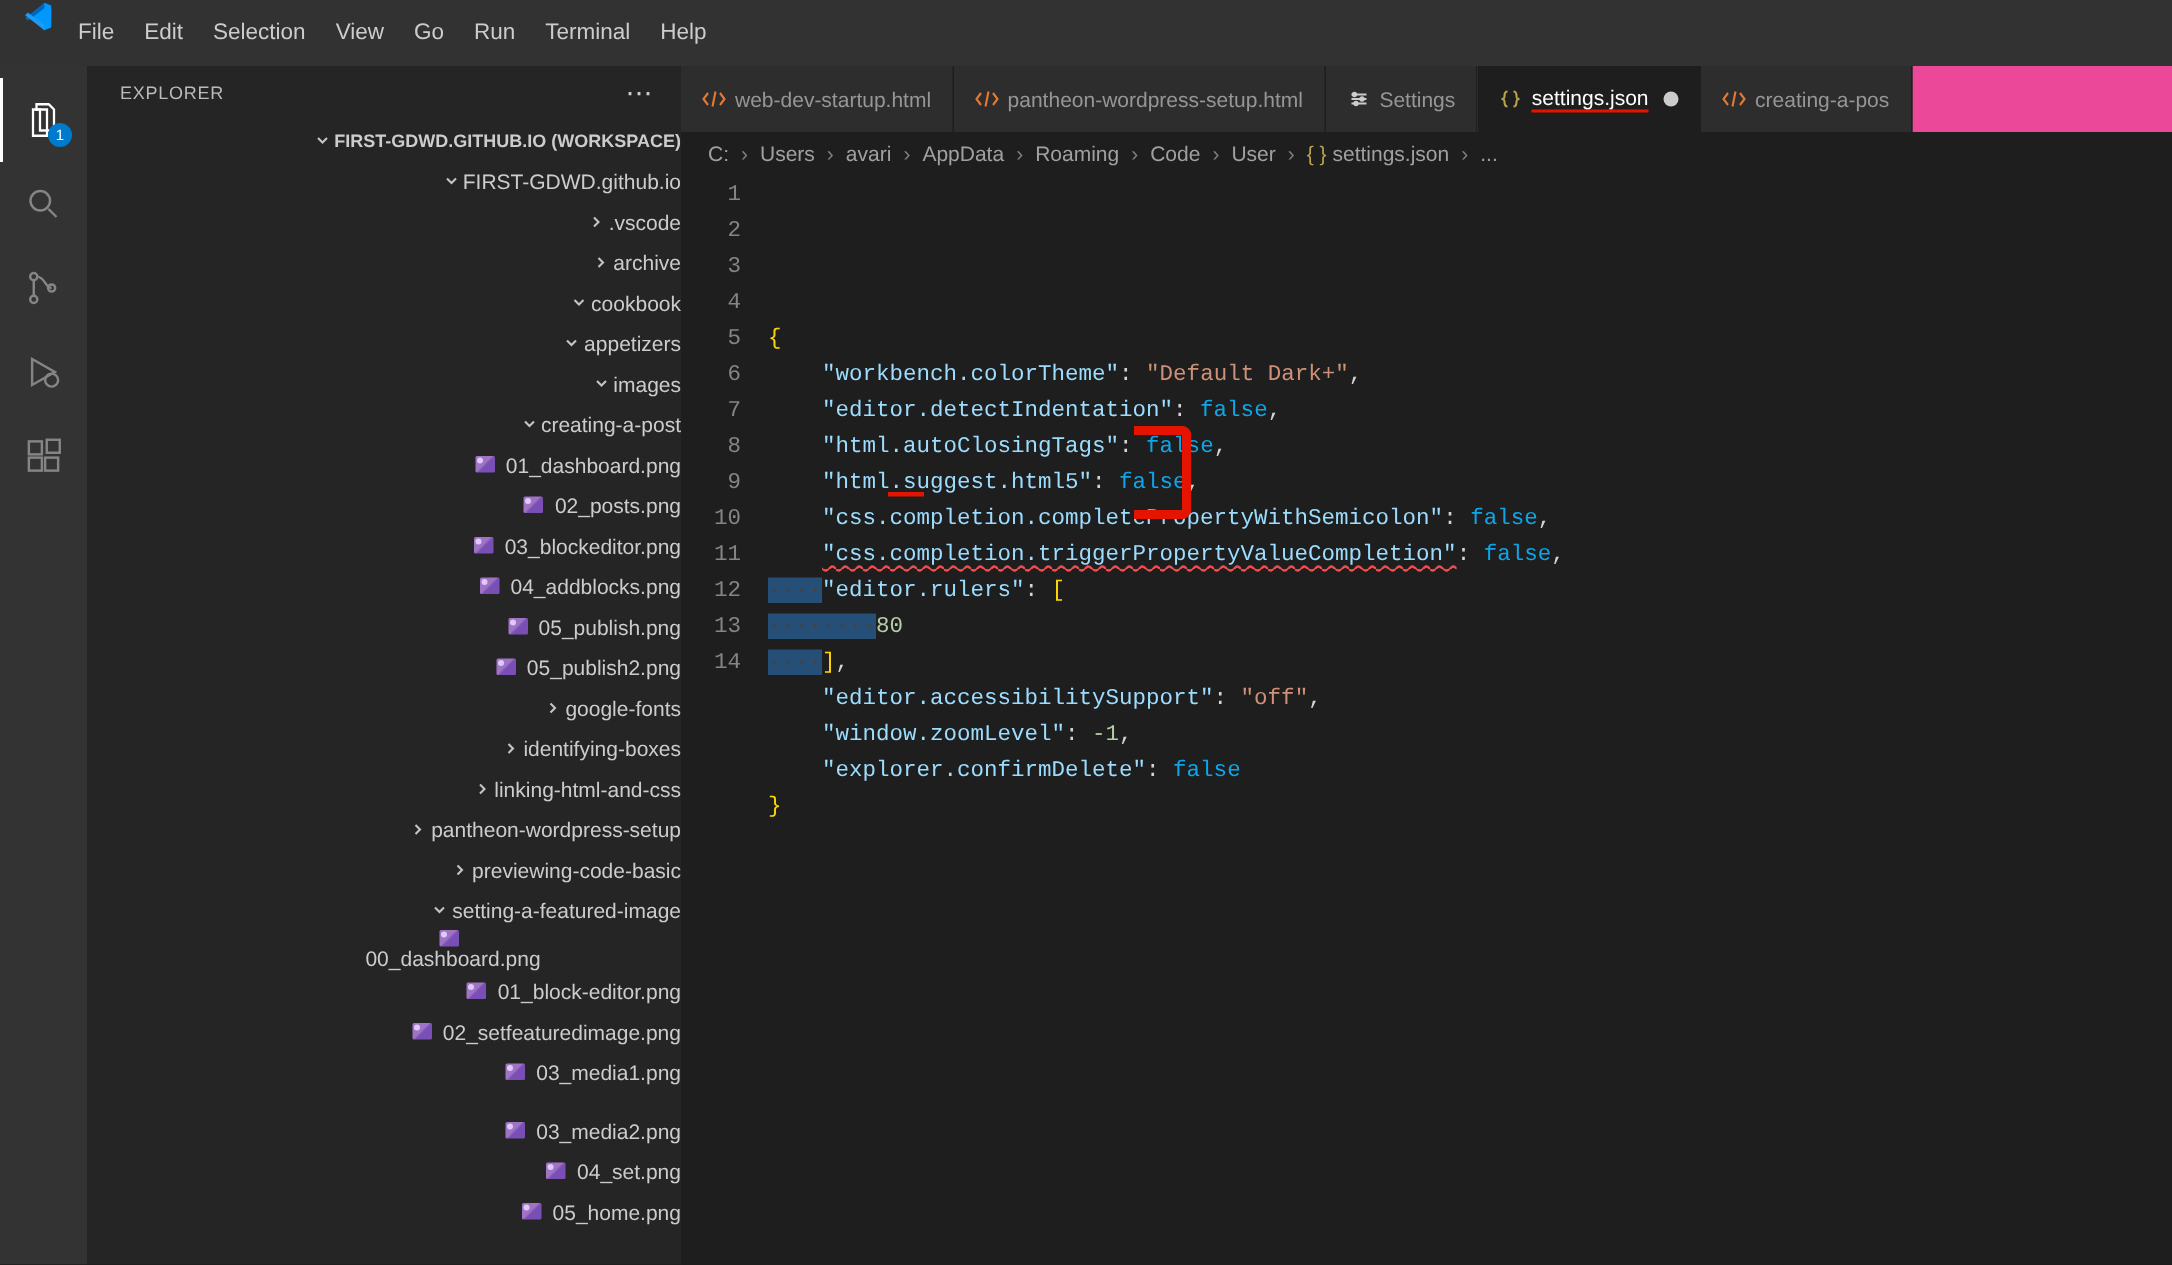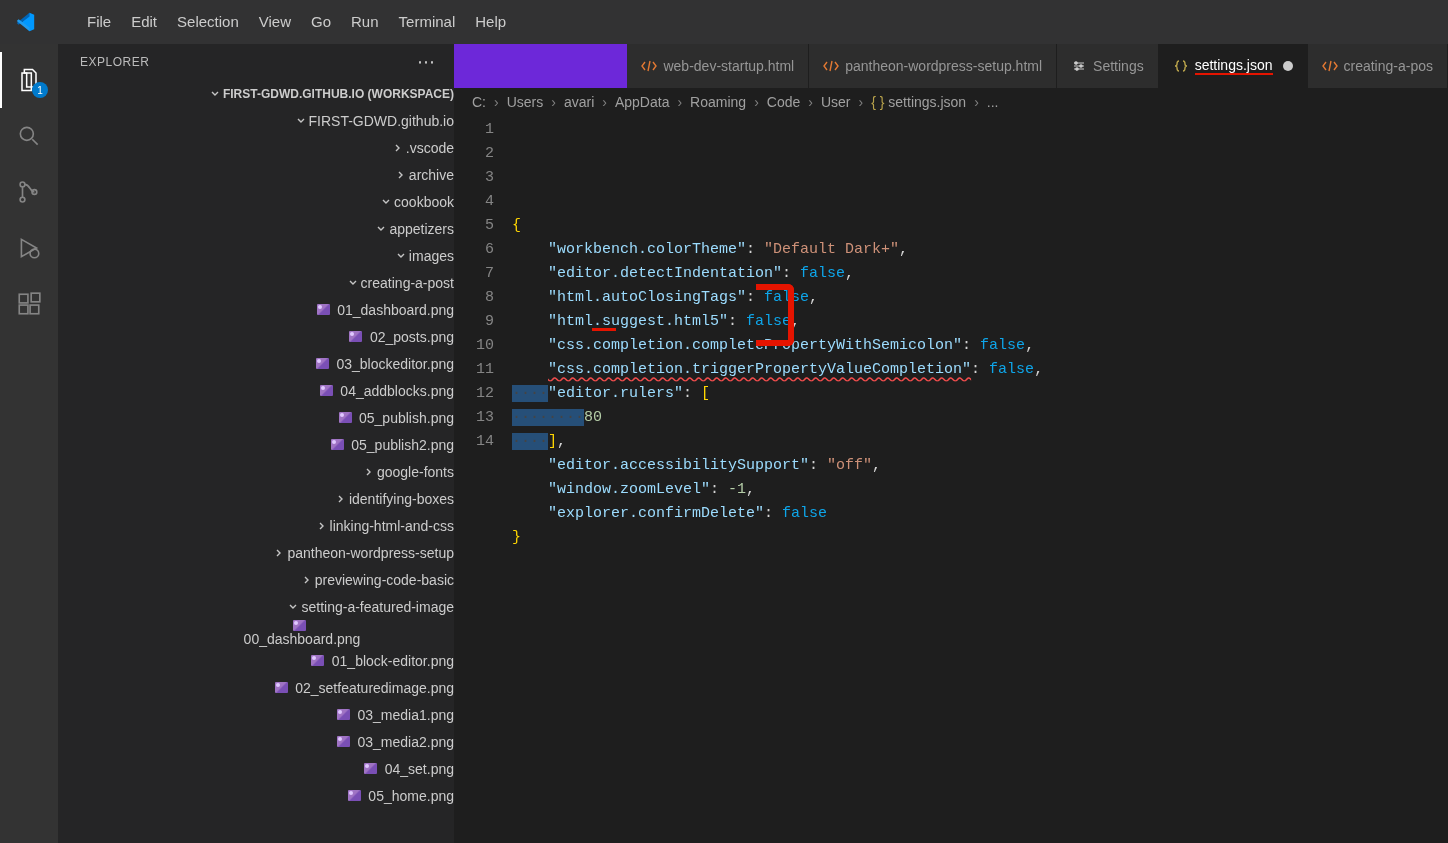"File" .titlebar { align-items: center -> flex-start; gap: 35px -> none }
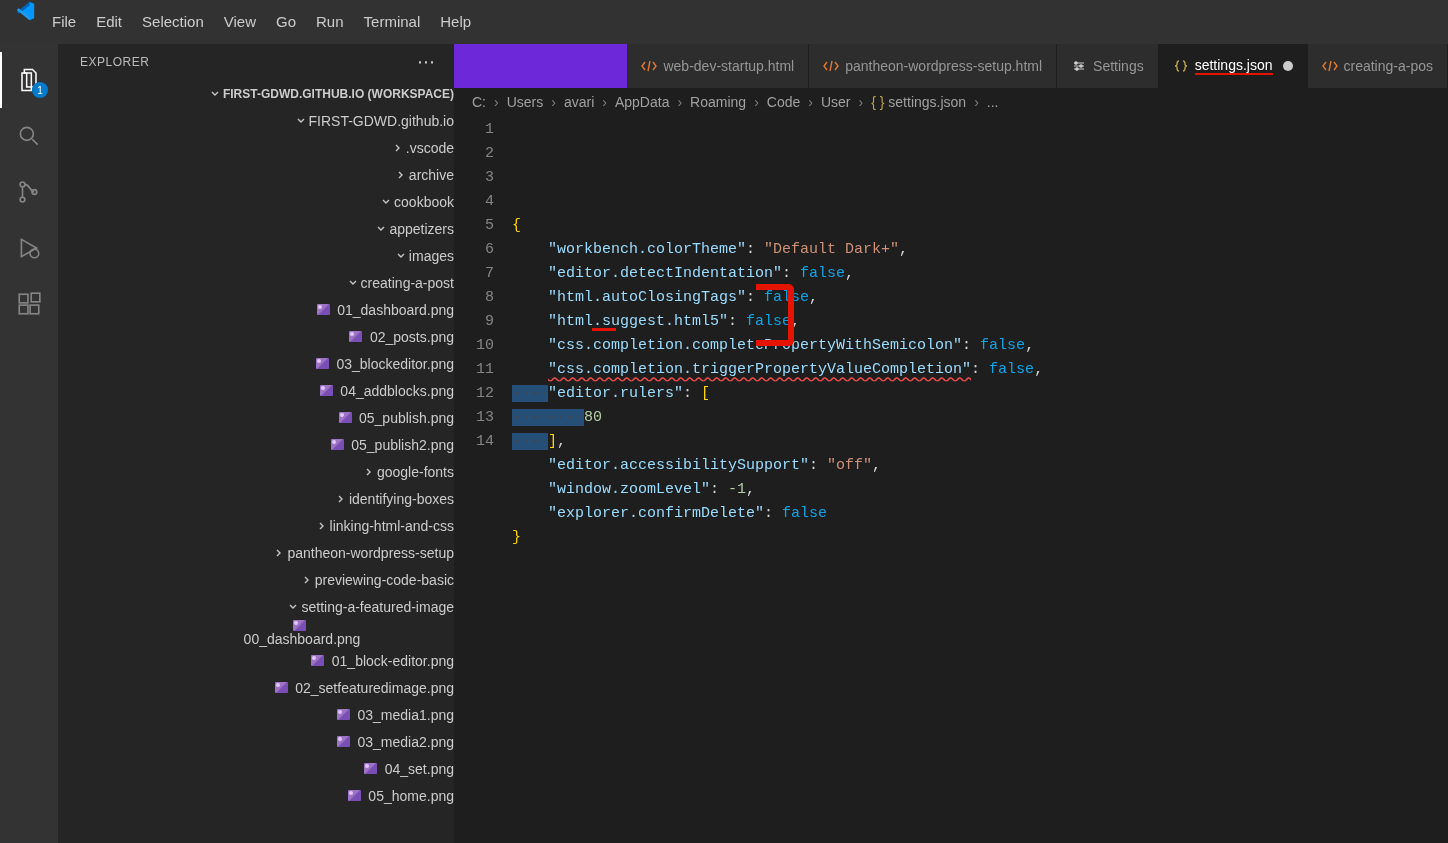"web-dev-startup.html" .tabs { background: #6d28d9 -> #ec4899; justify-content: flex-end -> none }
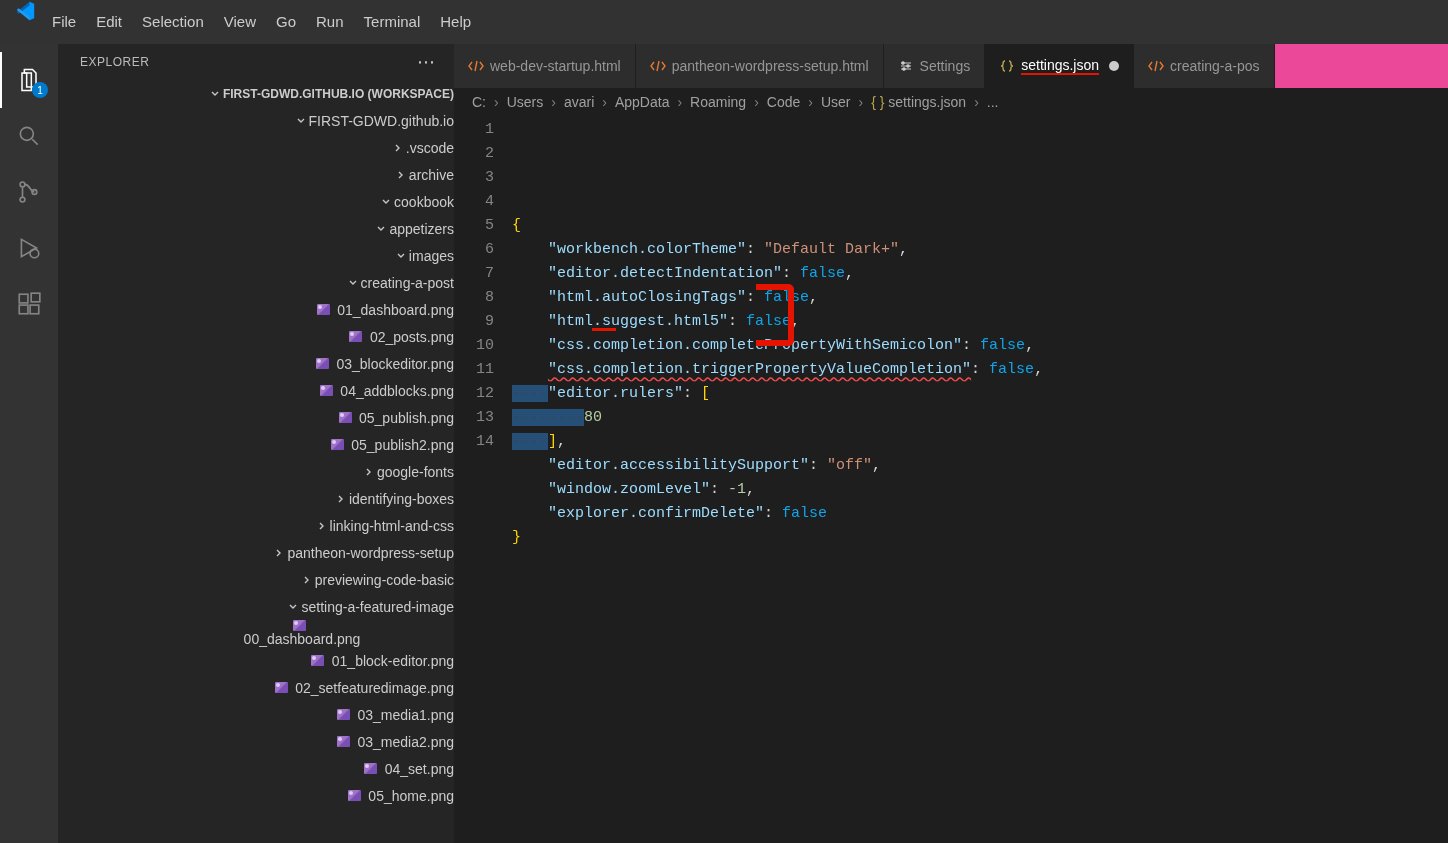"03_media2.png" div.tree-row { margin-top: none -> 12px }
